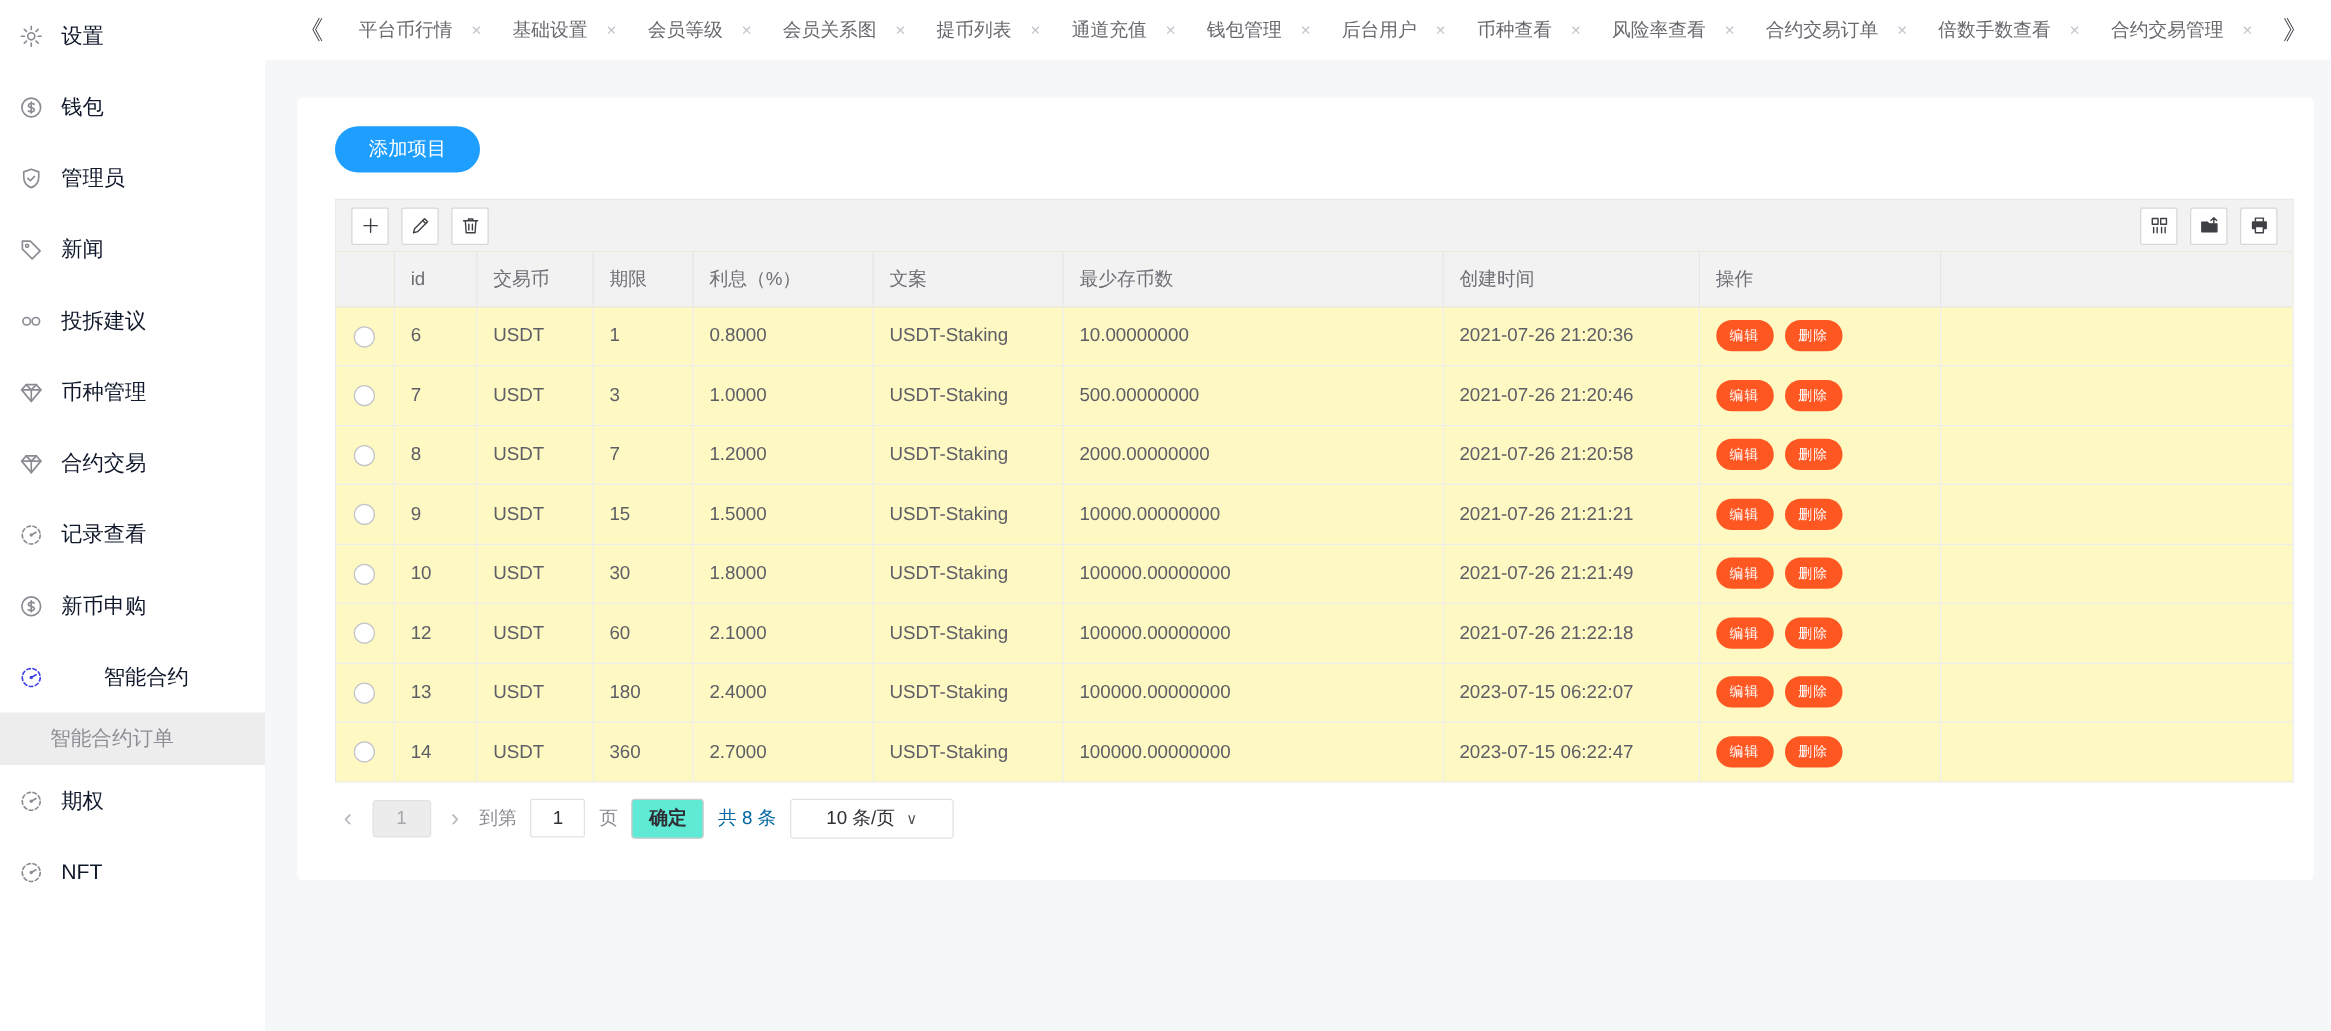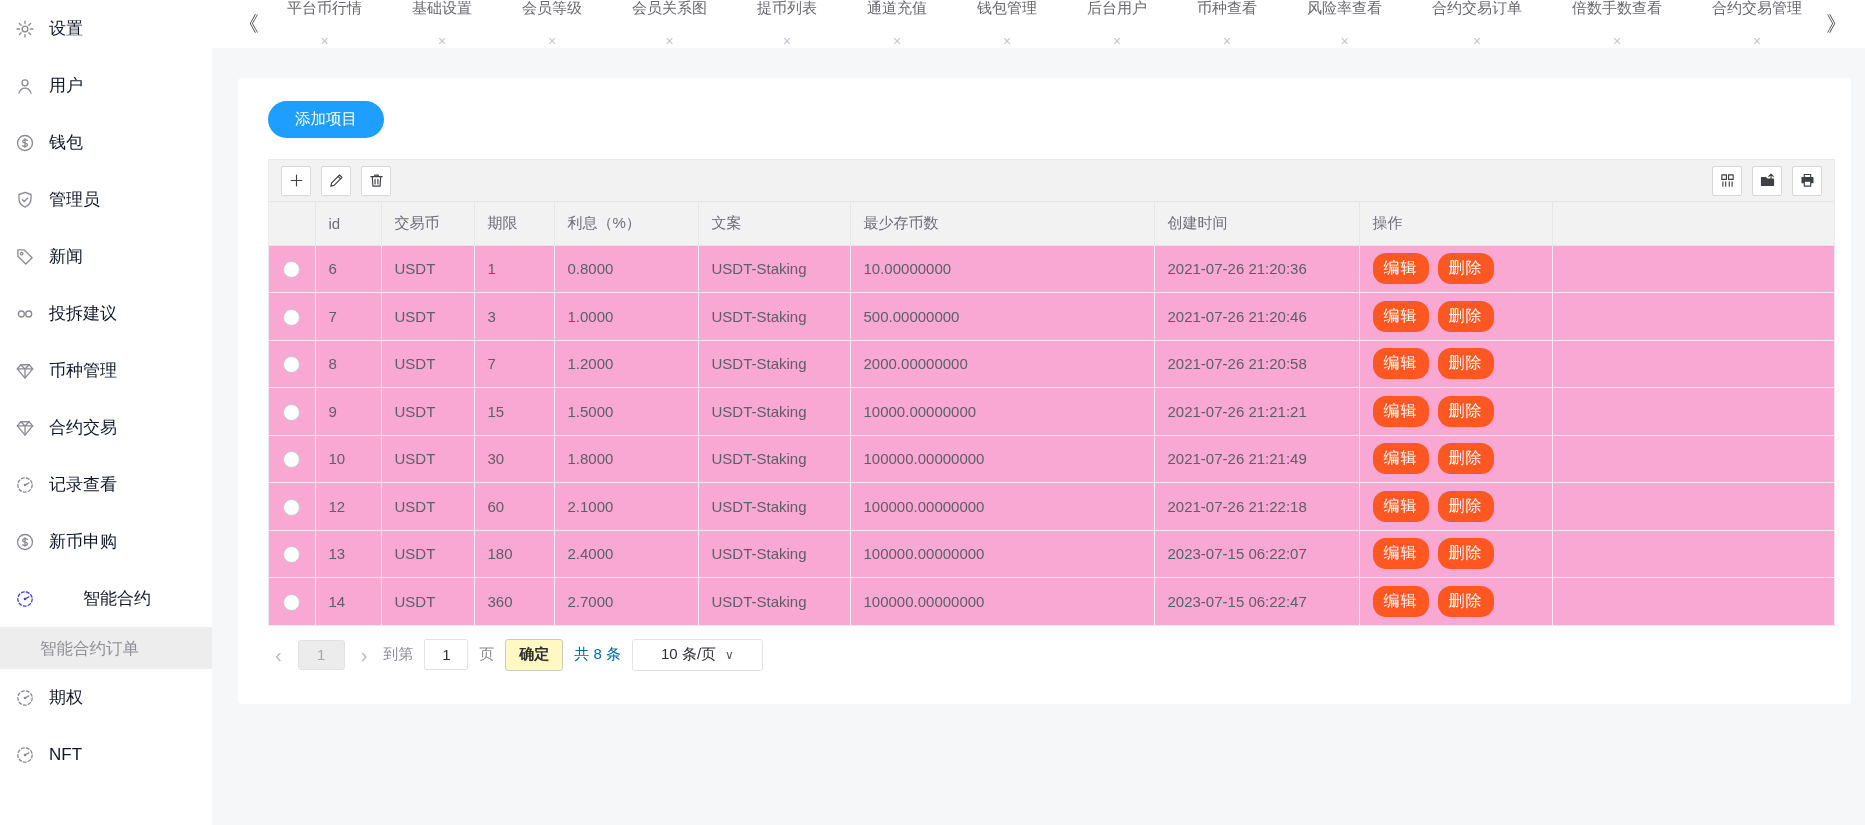"平台币行情" .tab { flex-direction: column -> none }
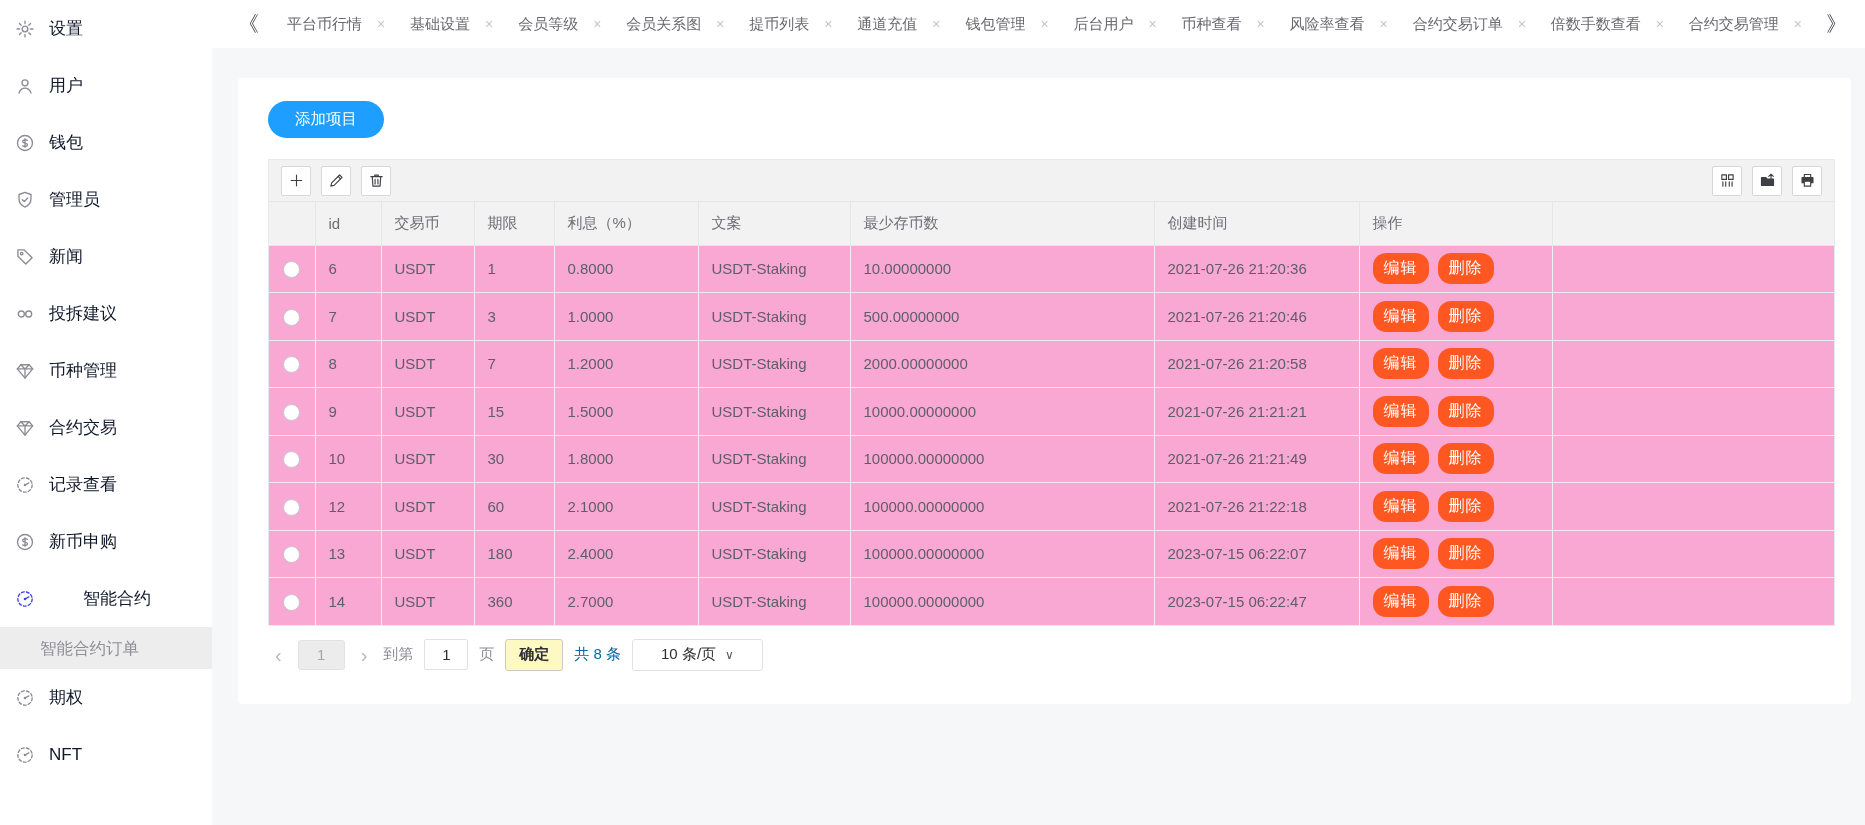"用户" div.side-item { html: <div> <span> <svg> <circle></circle> <path></path> </svg> </span> <span>用户</span> </div> -> none }
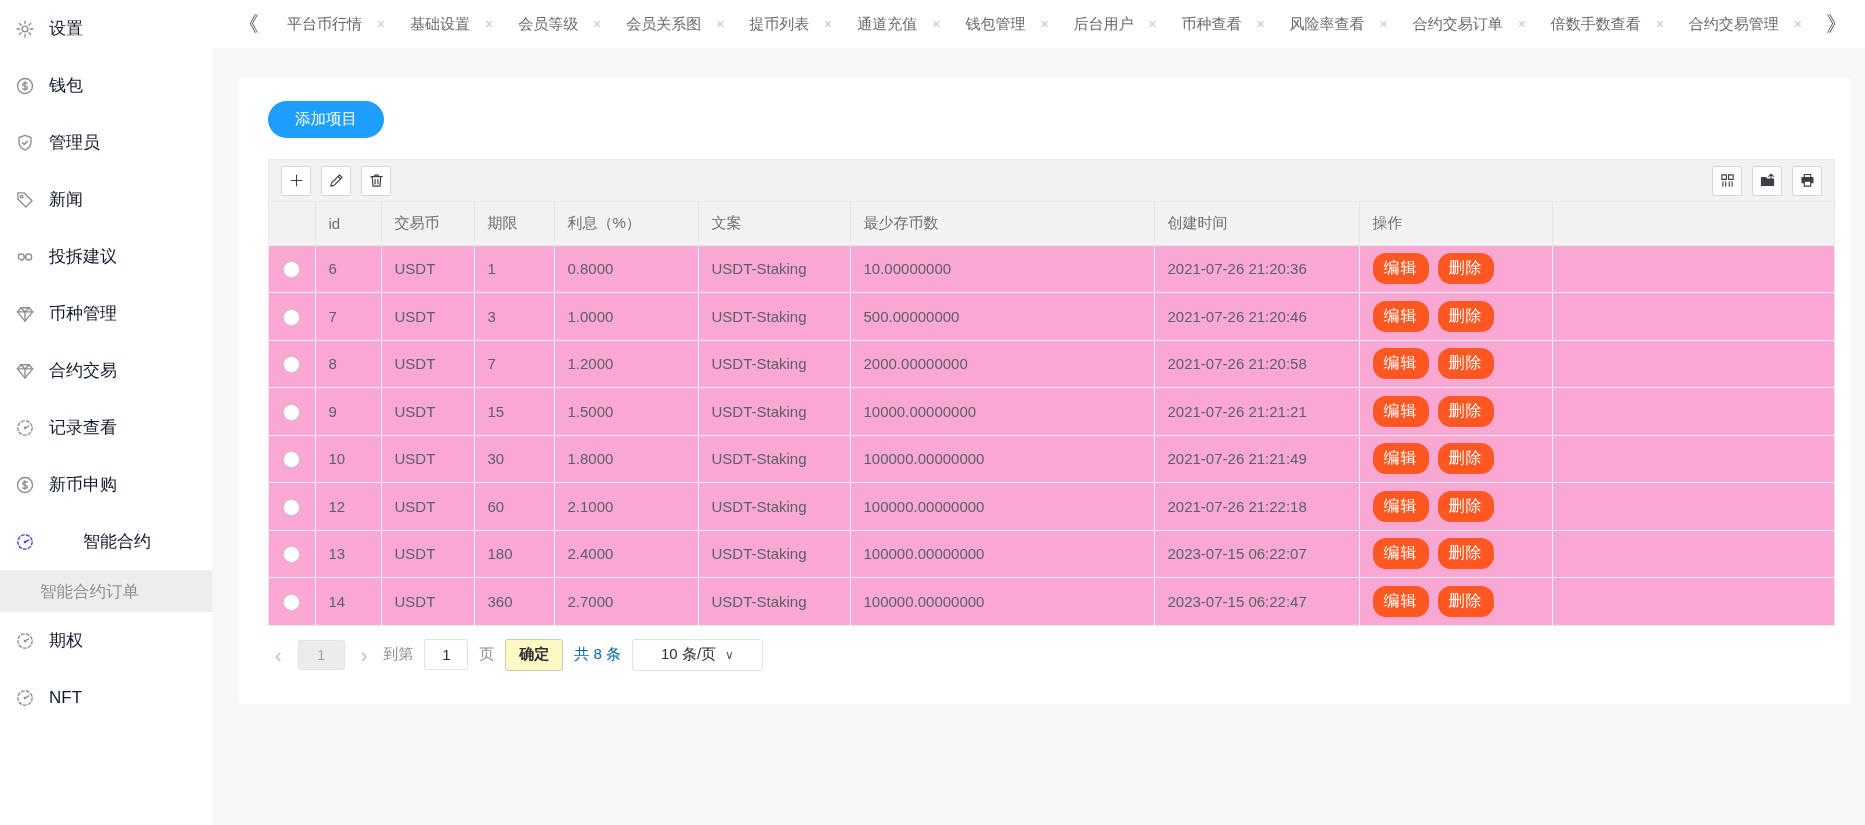"id" table { background: #f9a8d4 -> #fef9c3 }
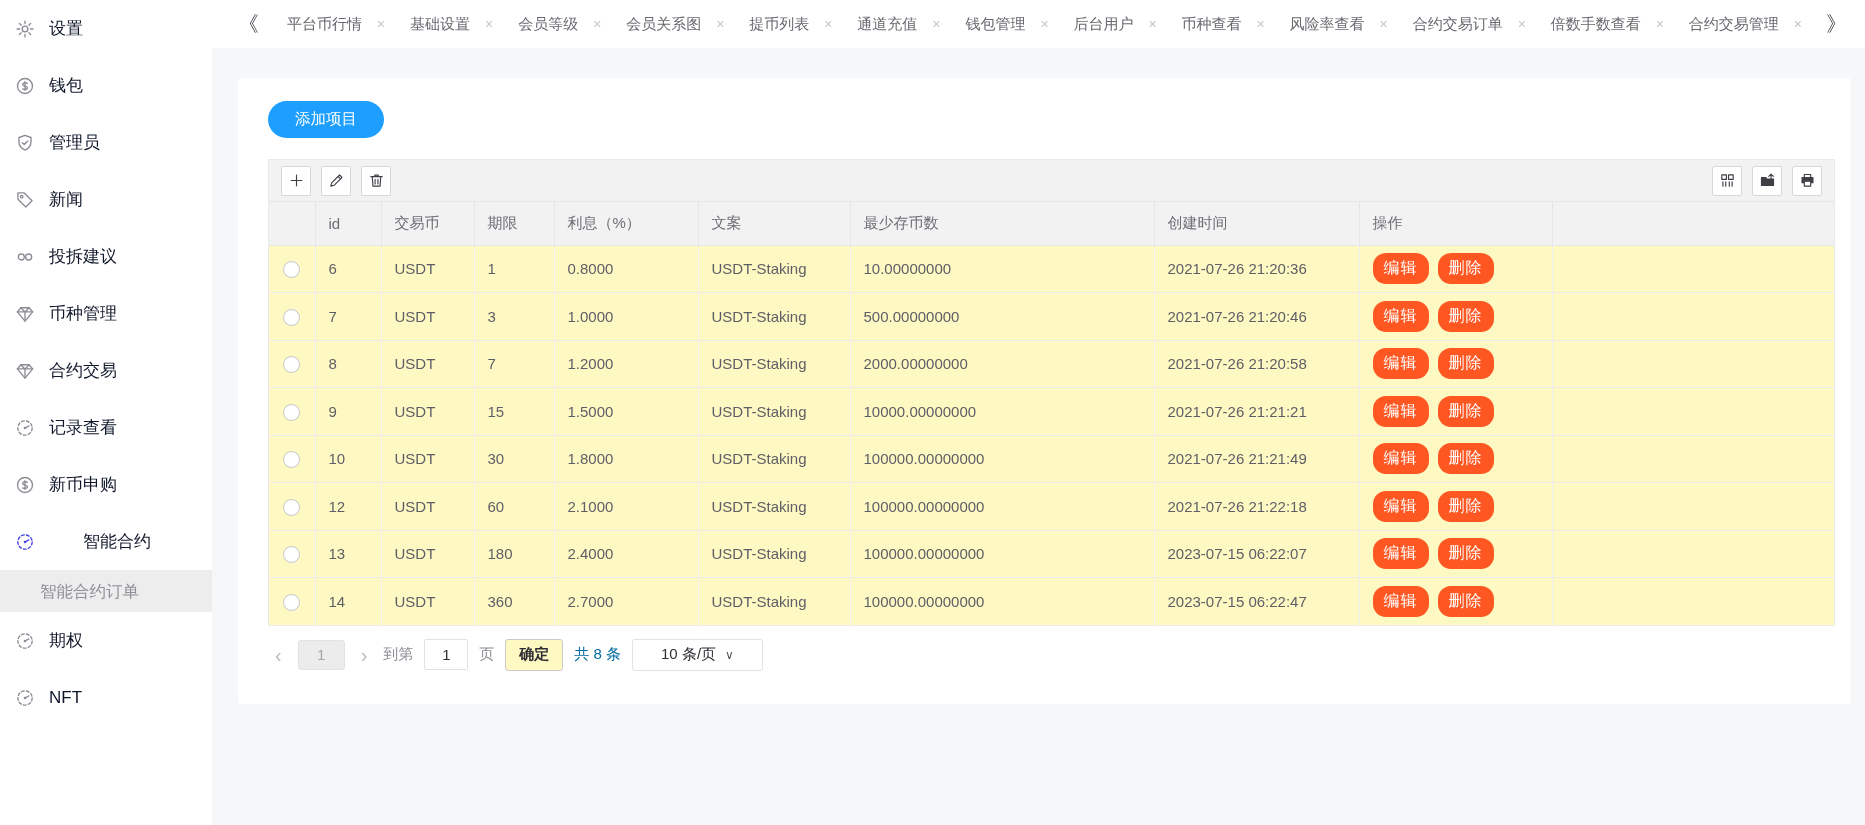"编辑" .mini-btn { font-size: 16px -> 11px }
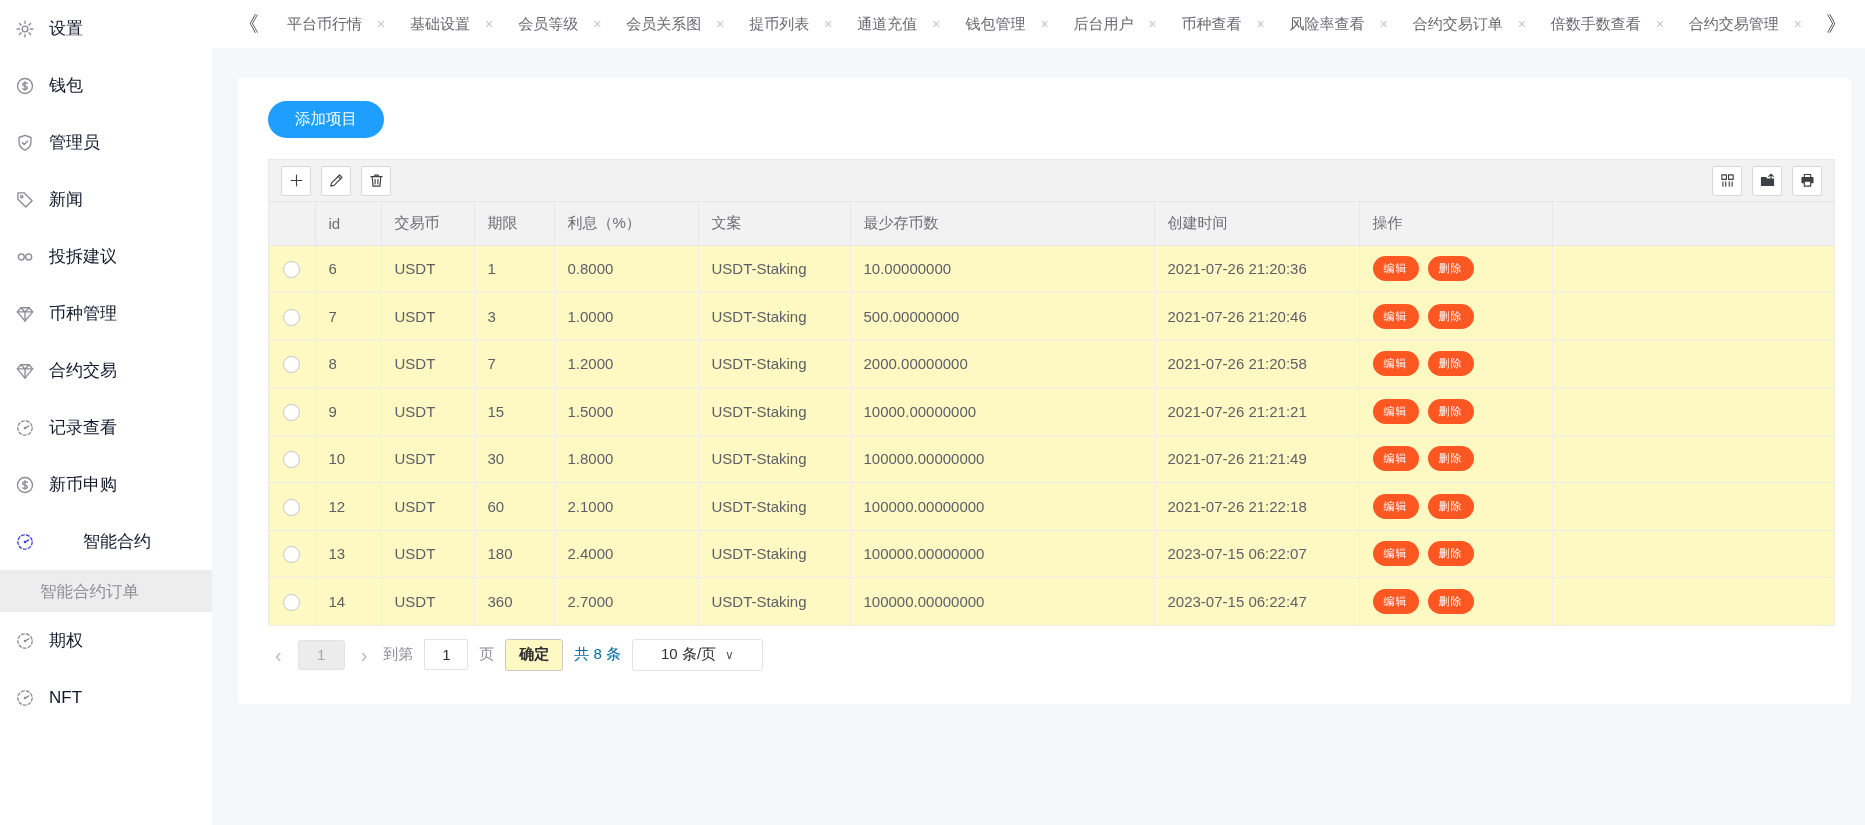"确定" .pg-confirm { background: #fef9c3 -> #5eead4 }
